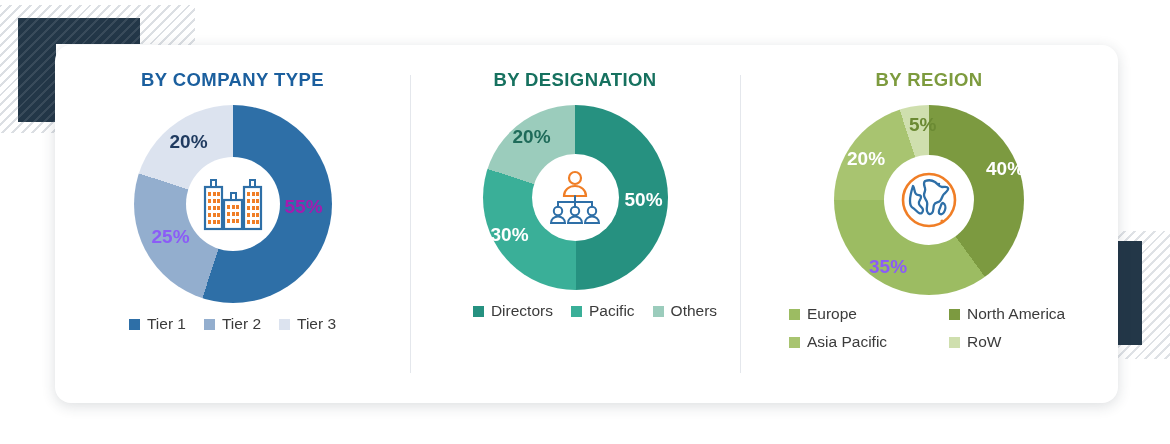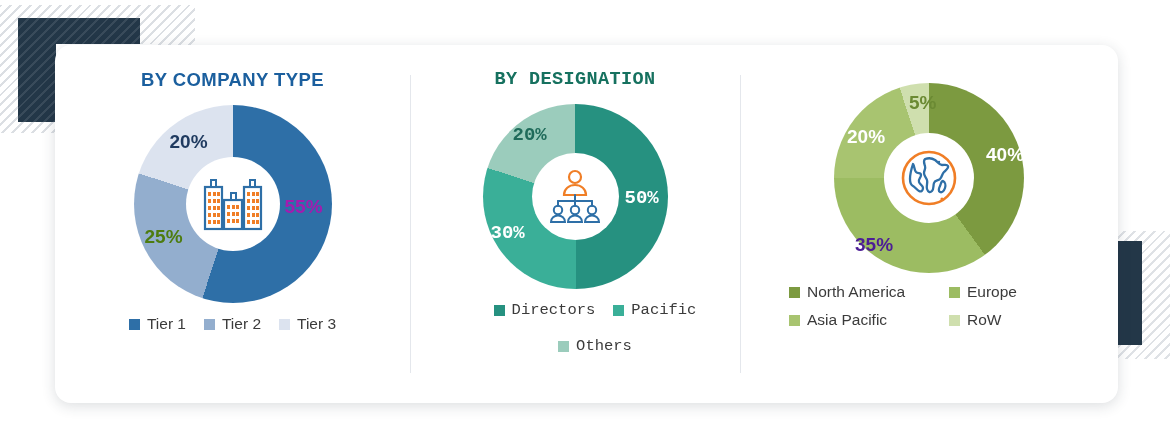"BY DESIGNATION" .panel.p2 { font-family: Liberation Mono, monospace -> none }
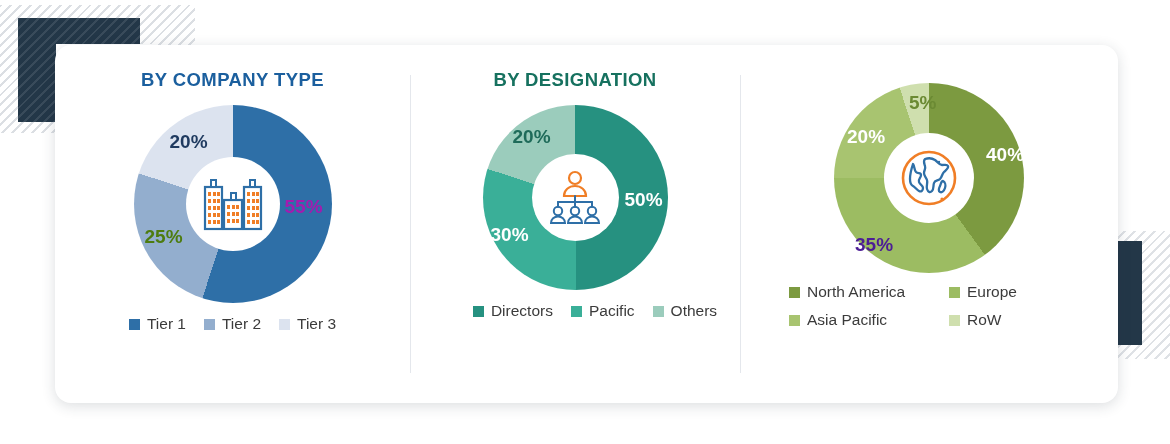"BY REGION" div.panel-title { html: none -> <div>BY REGION</div> }
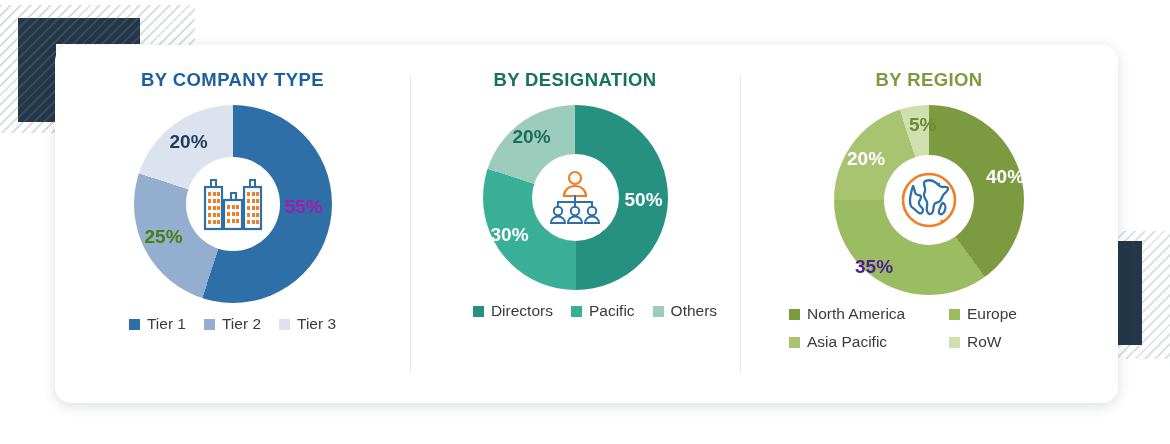"40%" div.pct { top: 62px -> 54px }
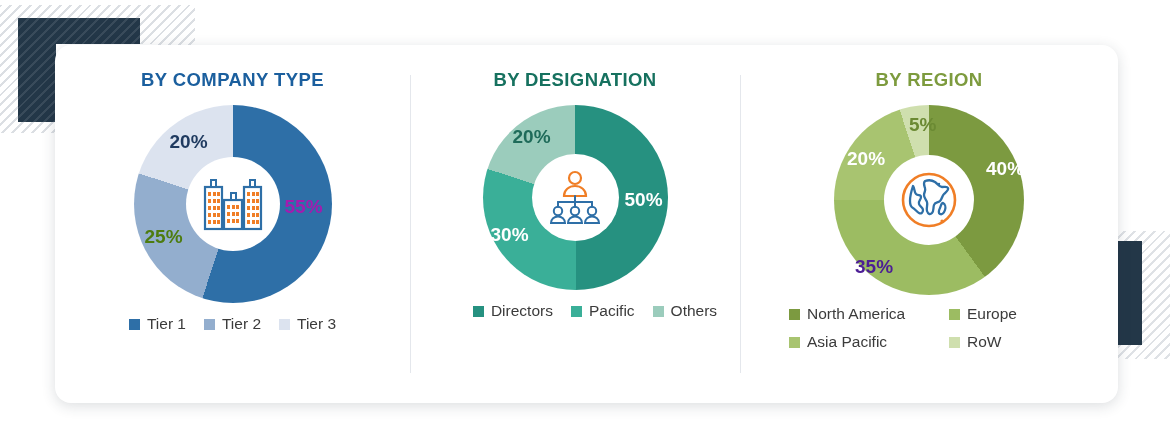"25%" div.pct { color: #4d7c0f -> #8b5cf6; left: 11px -> 18px }
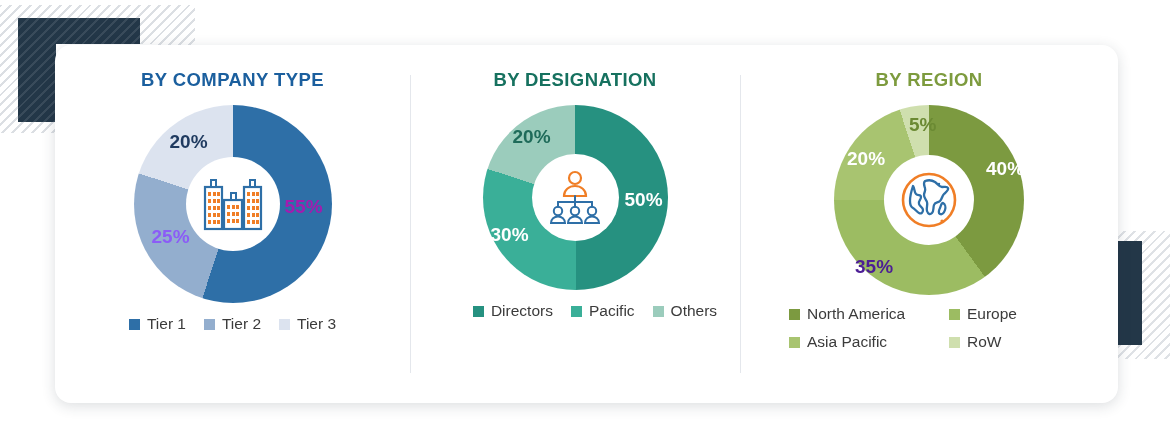"35%" div.pct { color: #4c1d95 -> #8b5cf6; left: 21px -> 35px }
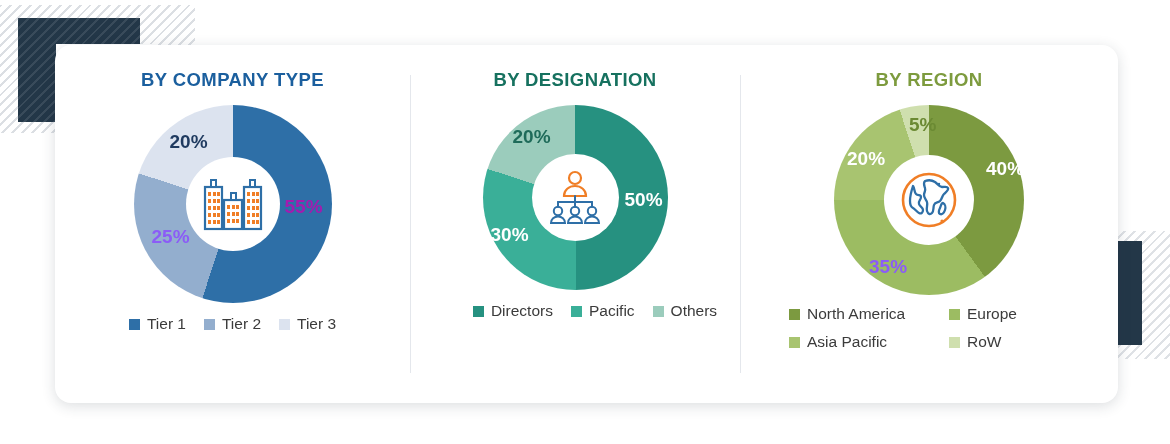"North America" div.legend-item { order: before "Europe" -> after "Europe" }
